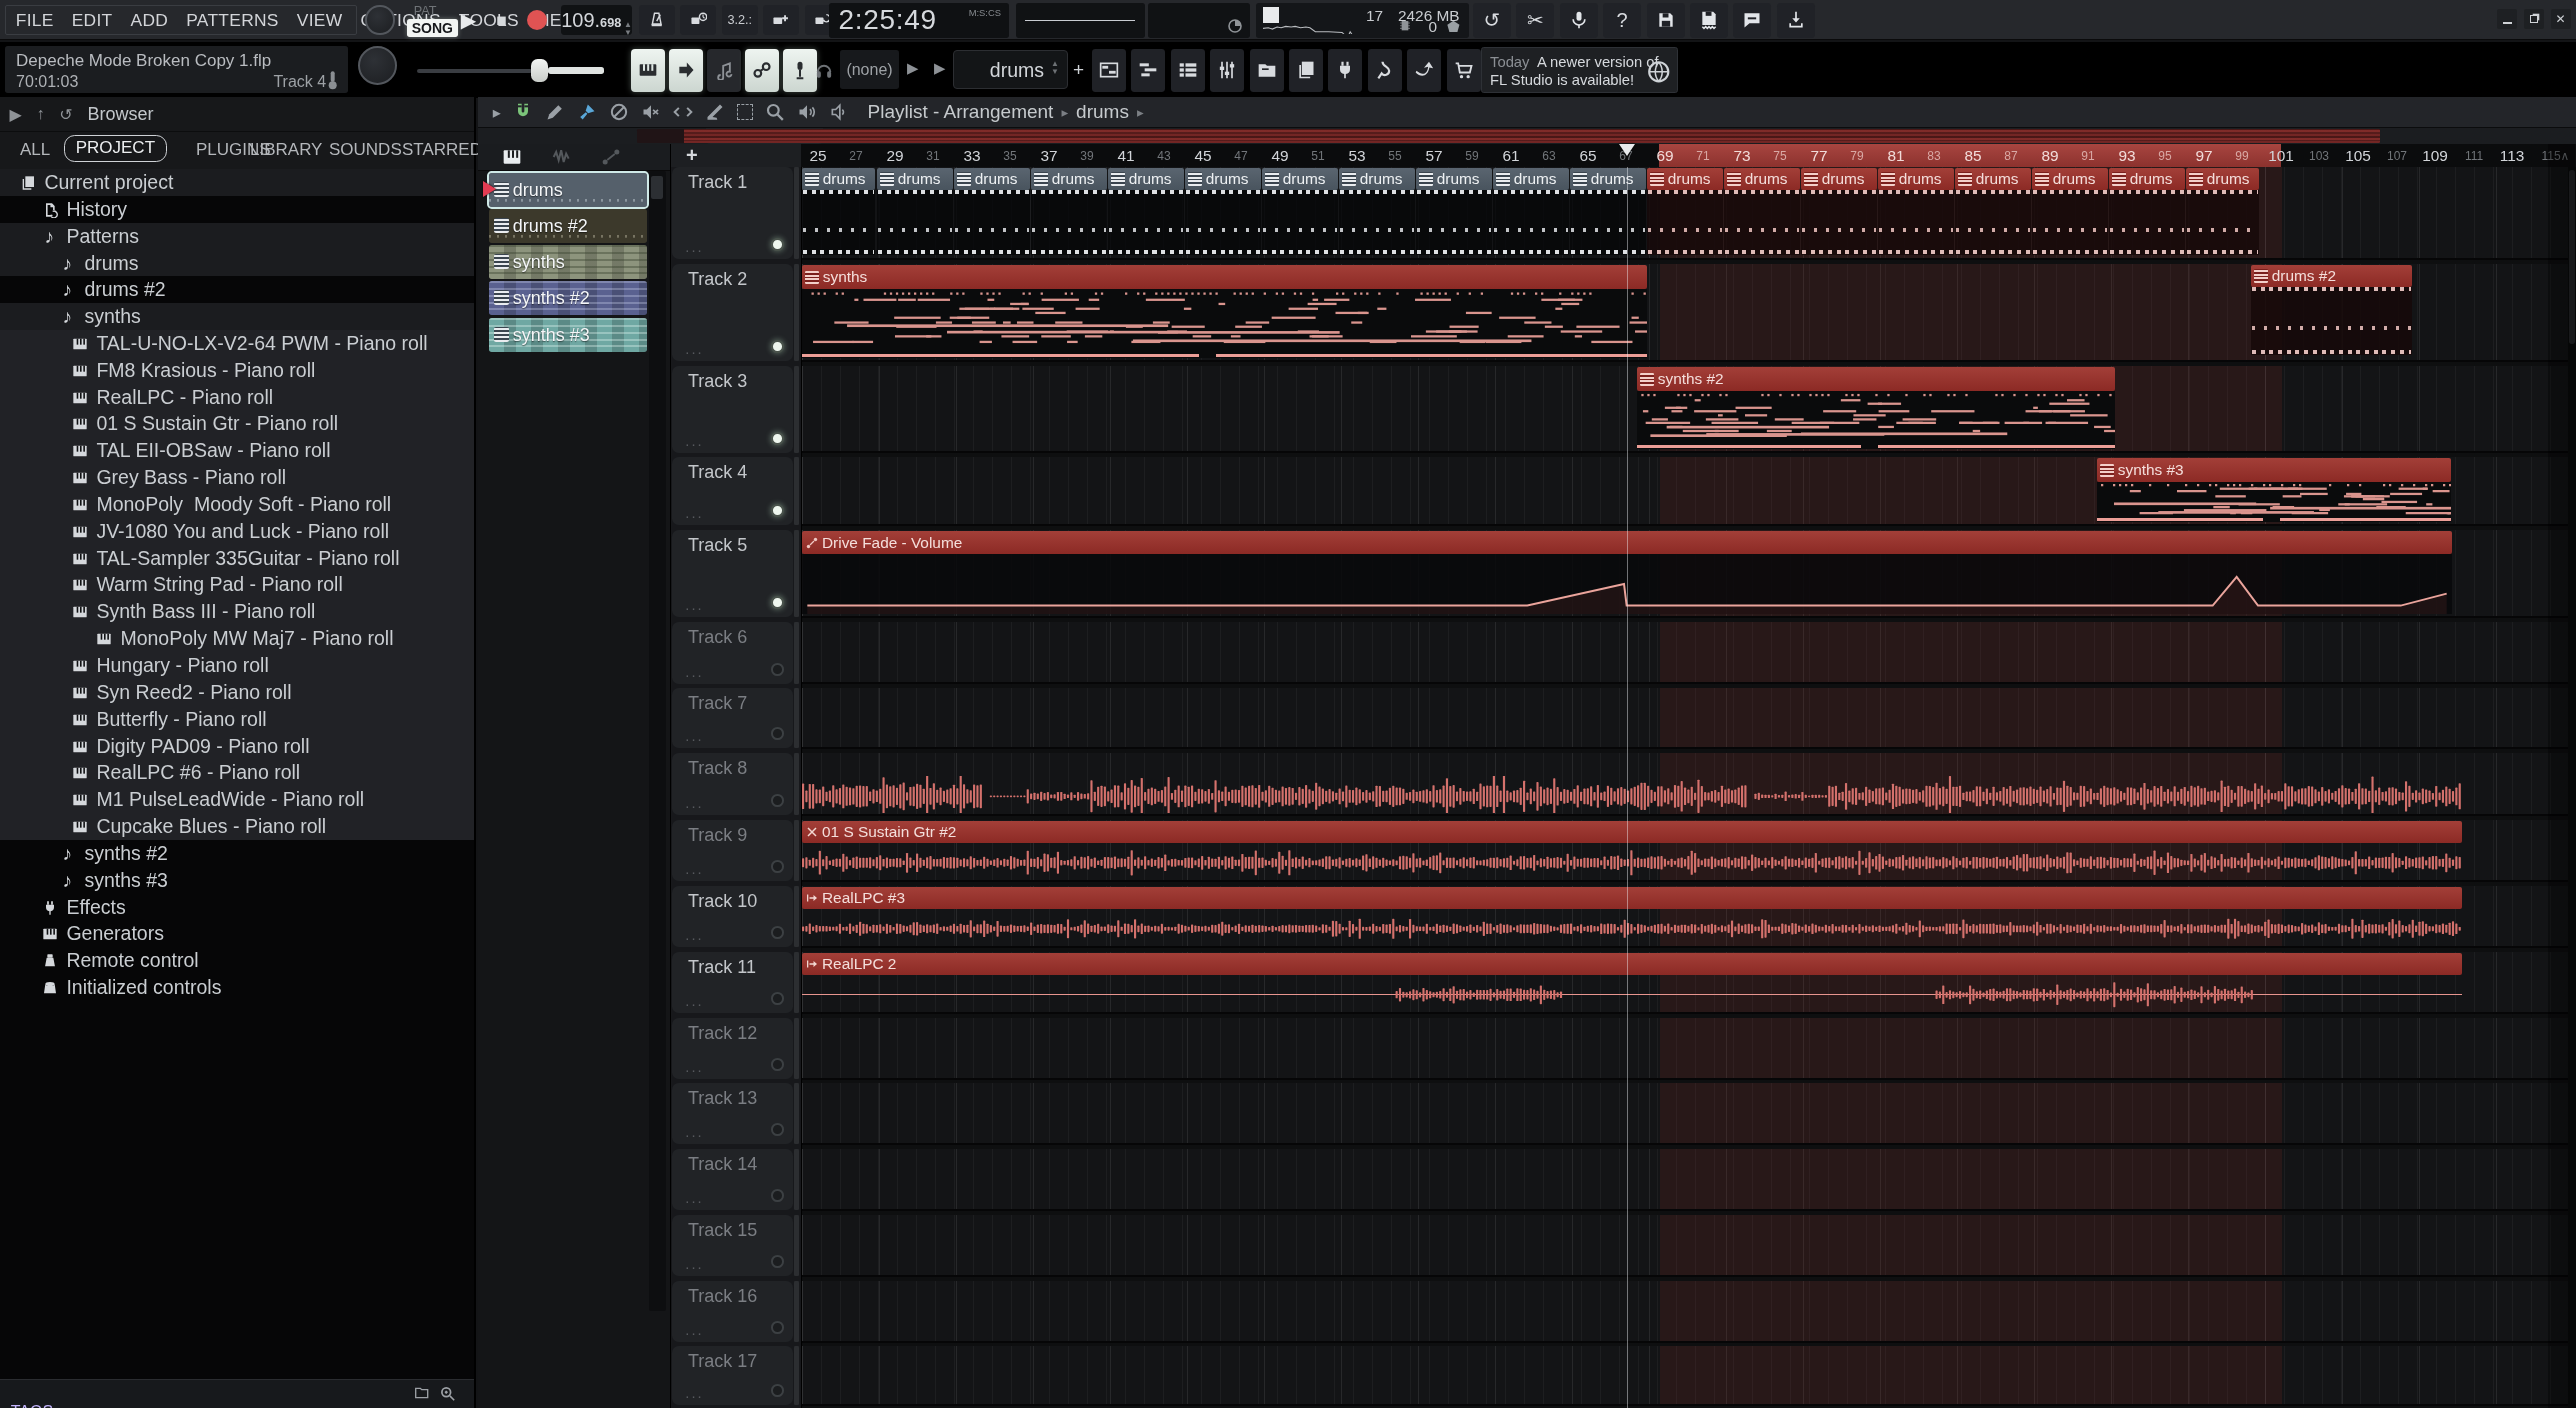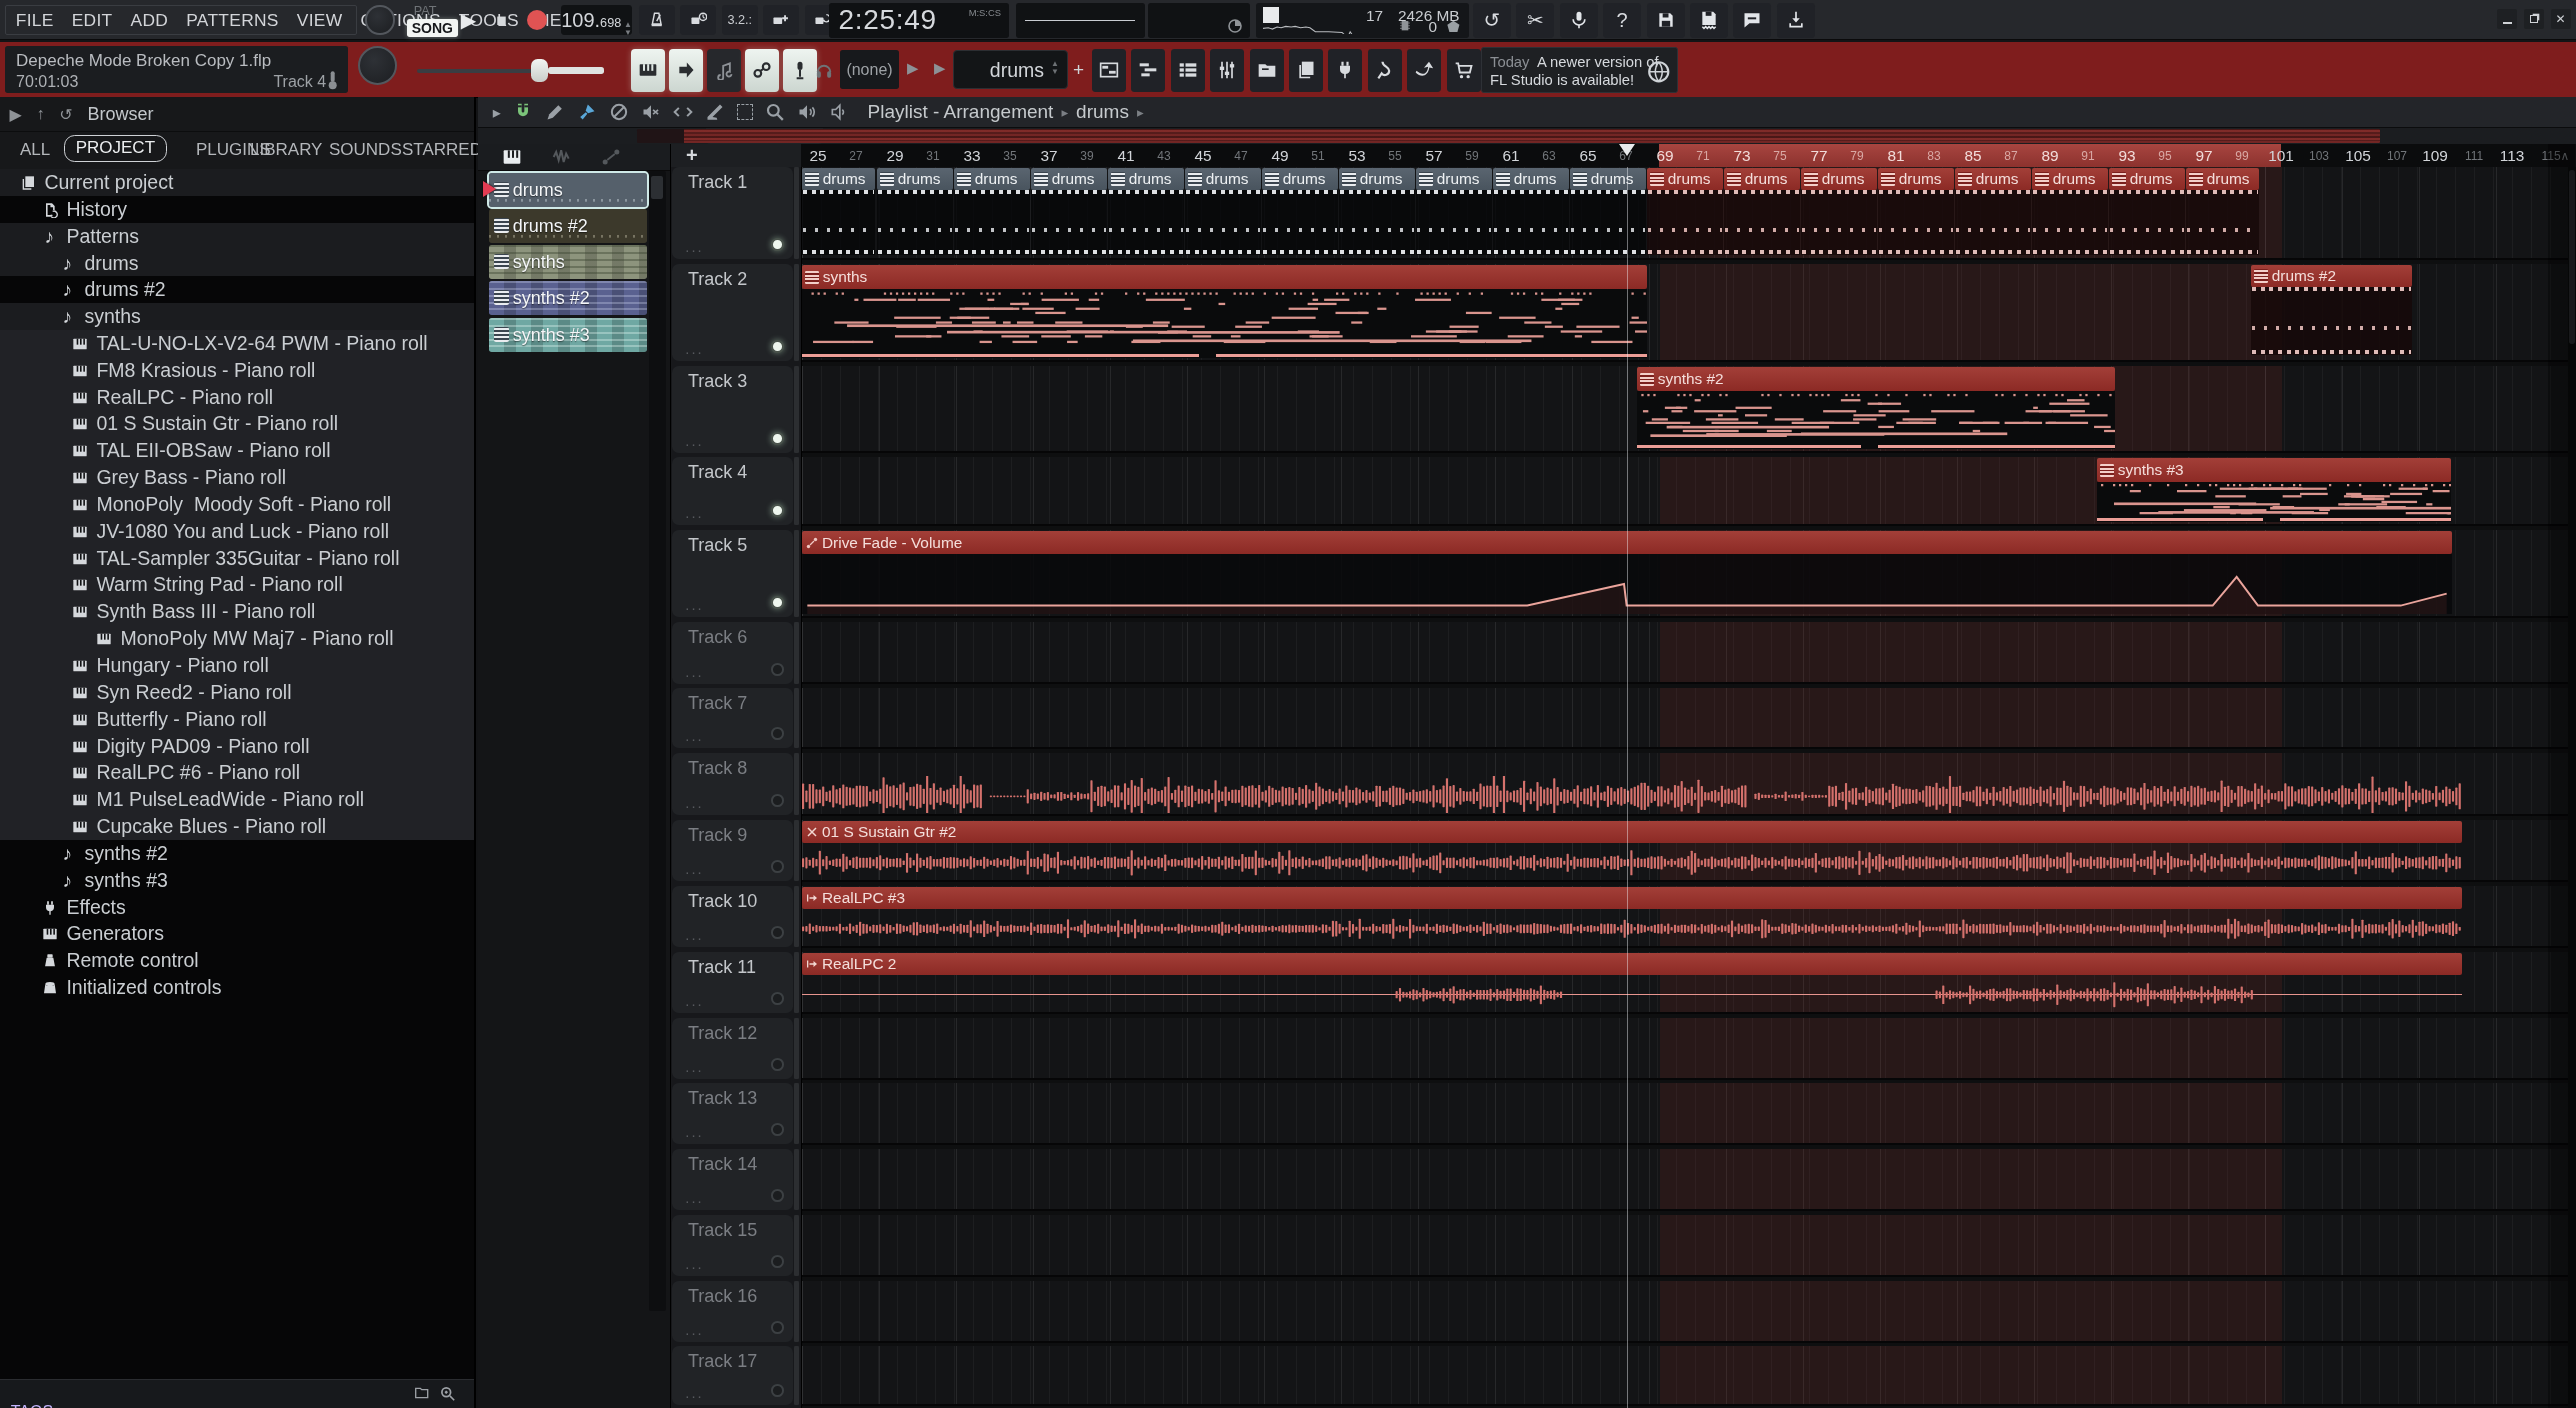"698" #tempo-frac { font-weight: none -> bold }
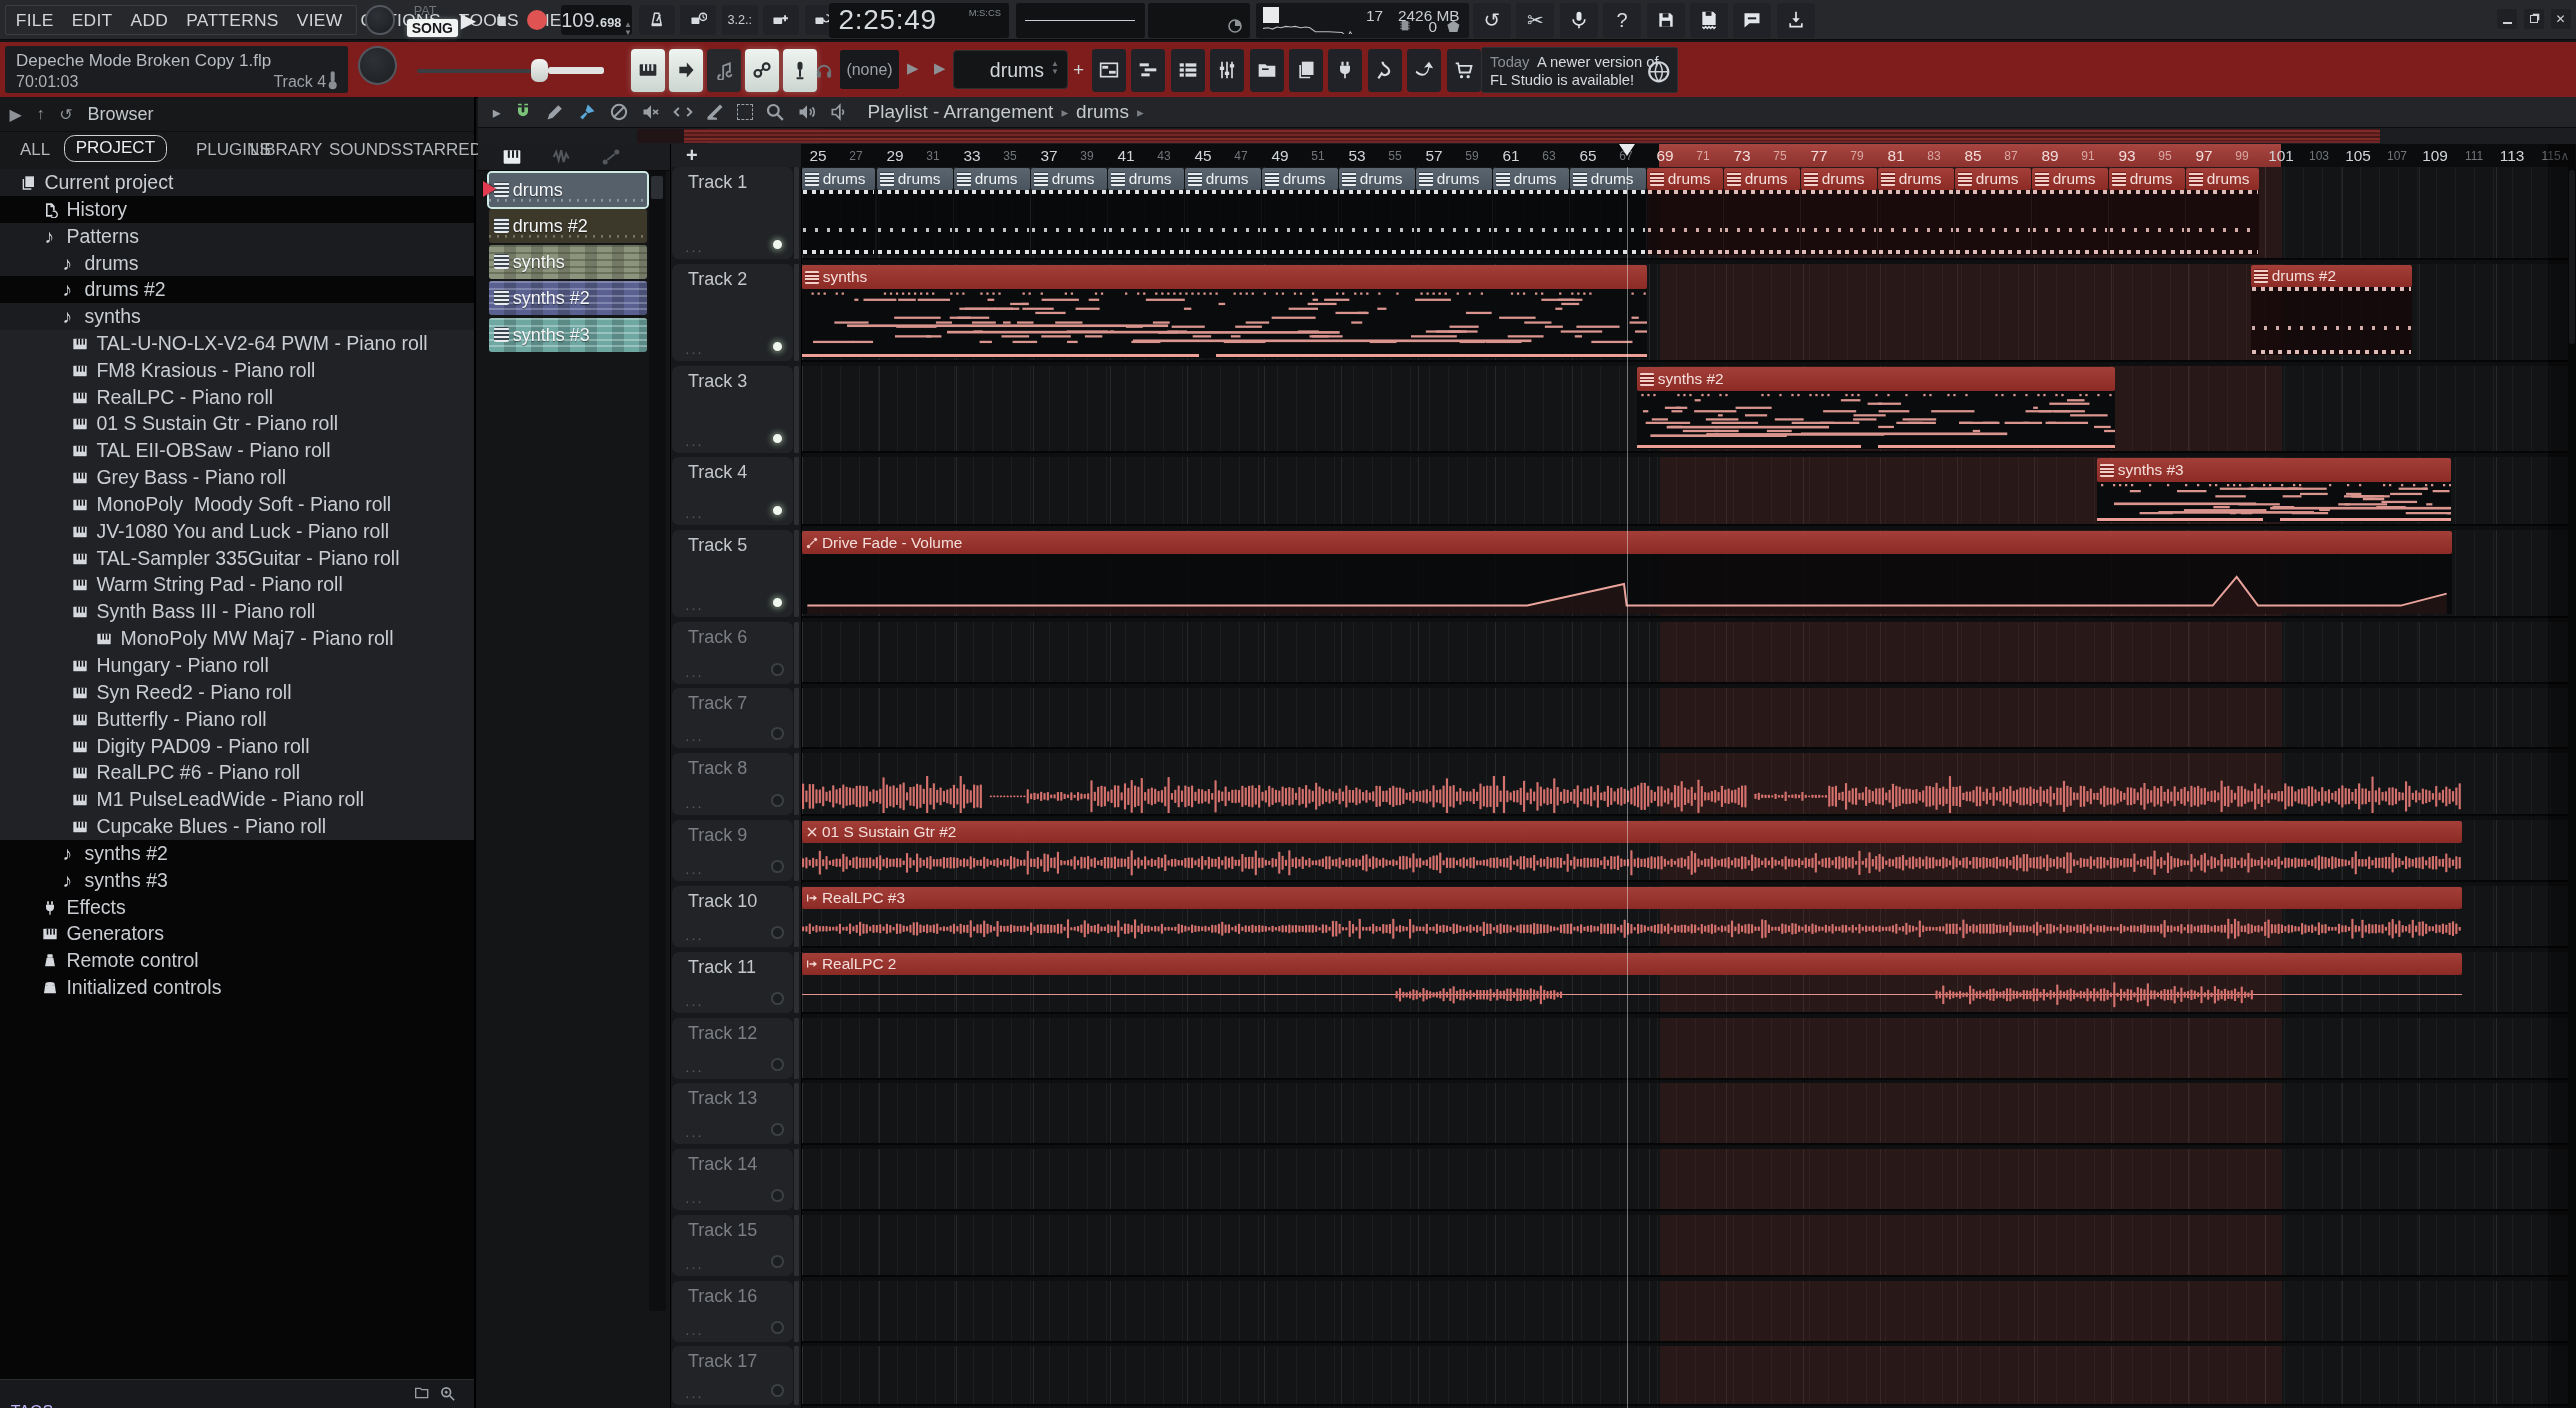"Depeche Mode Broken Copy 1.flp" #toolbar2 { background: #7f1d1d -> #000000 }
